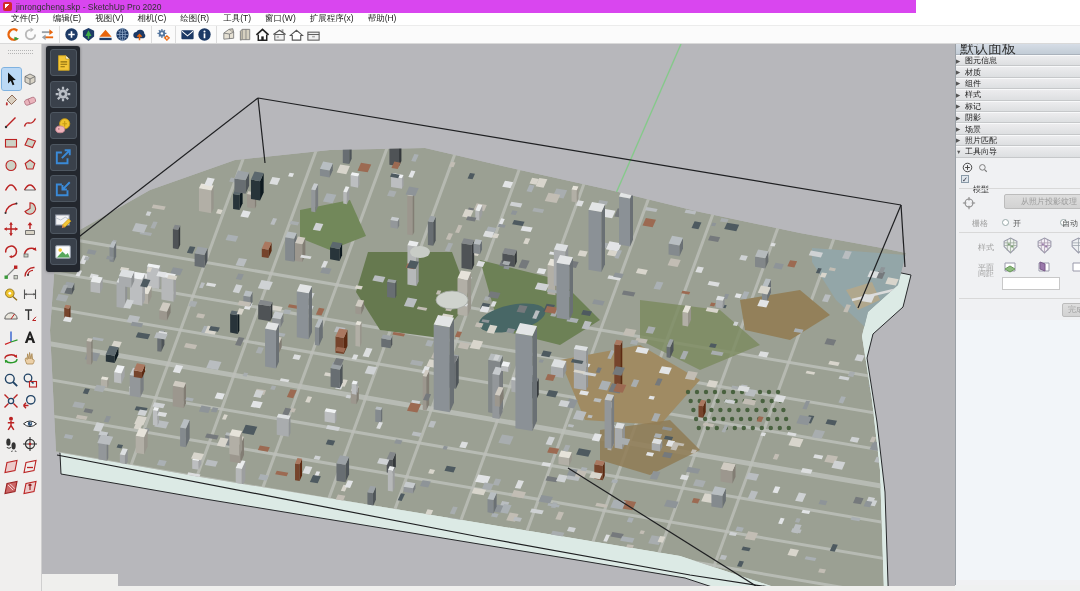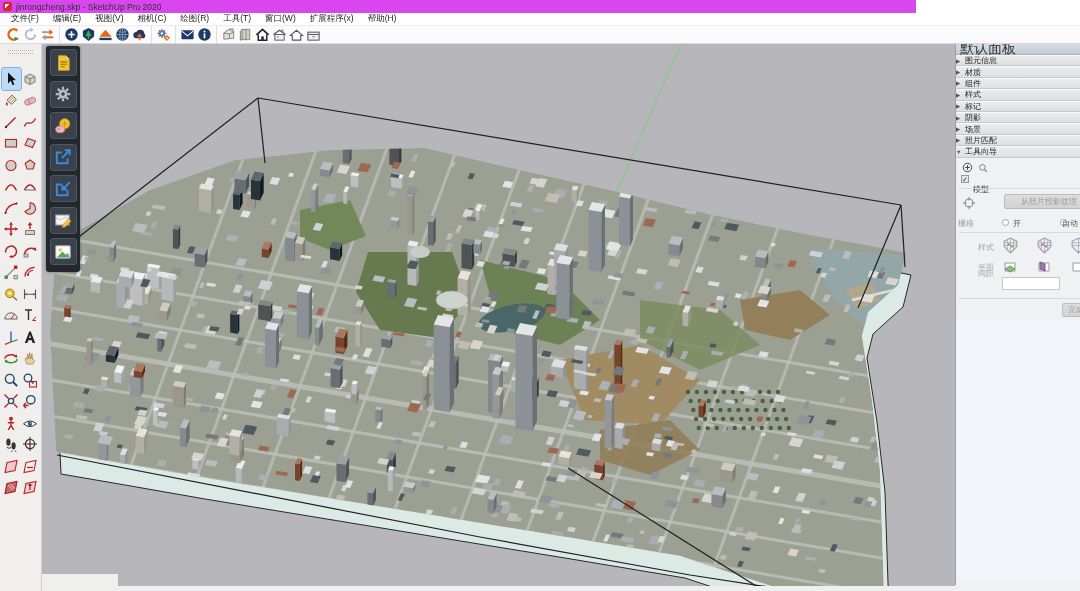"栅格" span.lab { left: 2px -> 16px }
